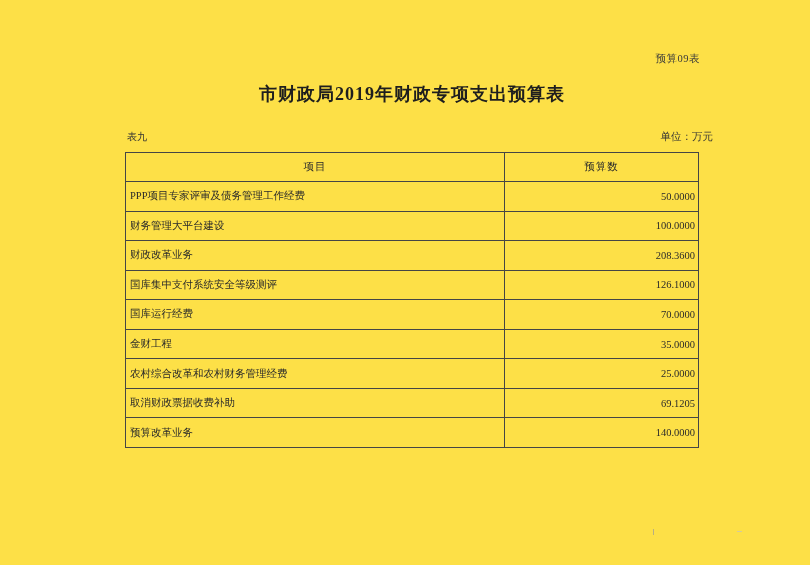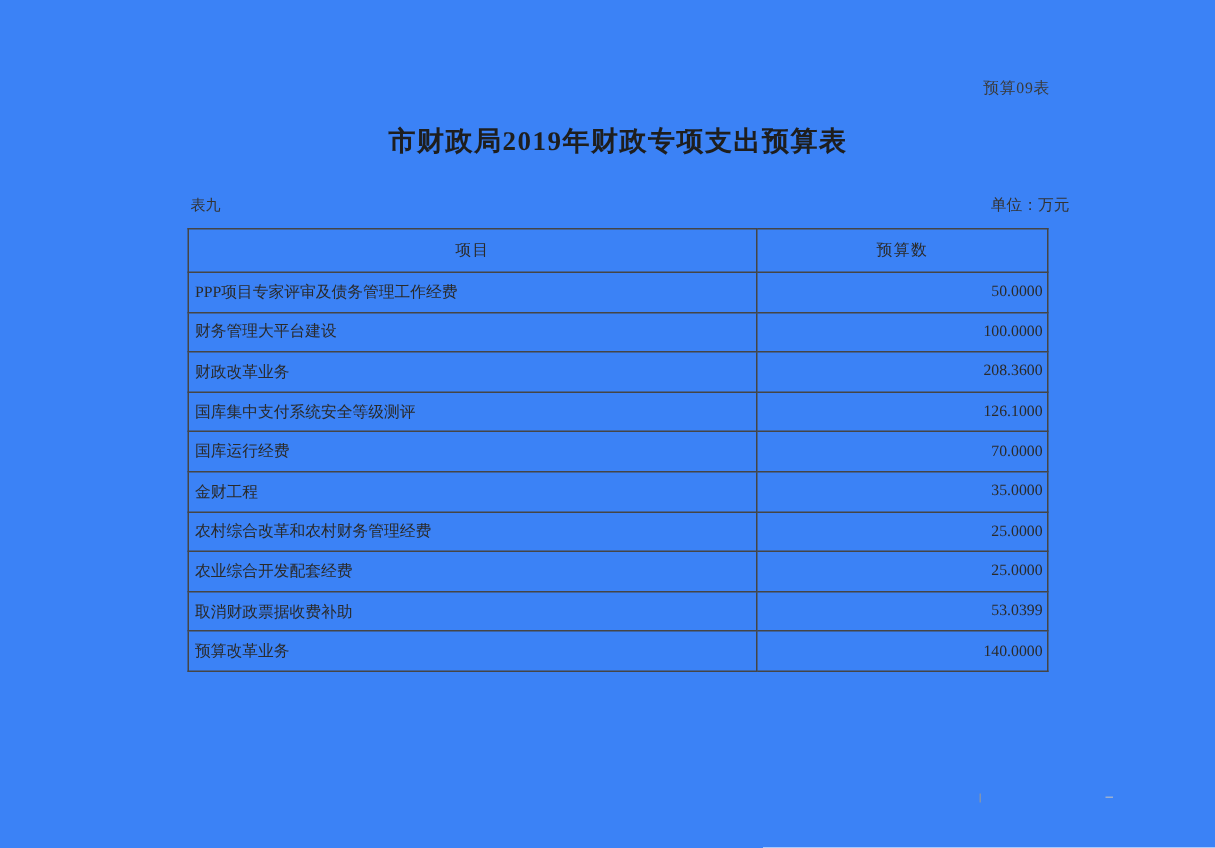"预算09表" .page { background: #3b82f6 -> #fde047 }
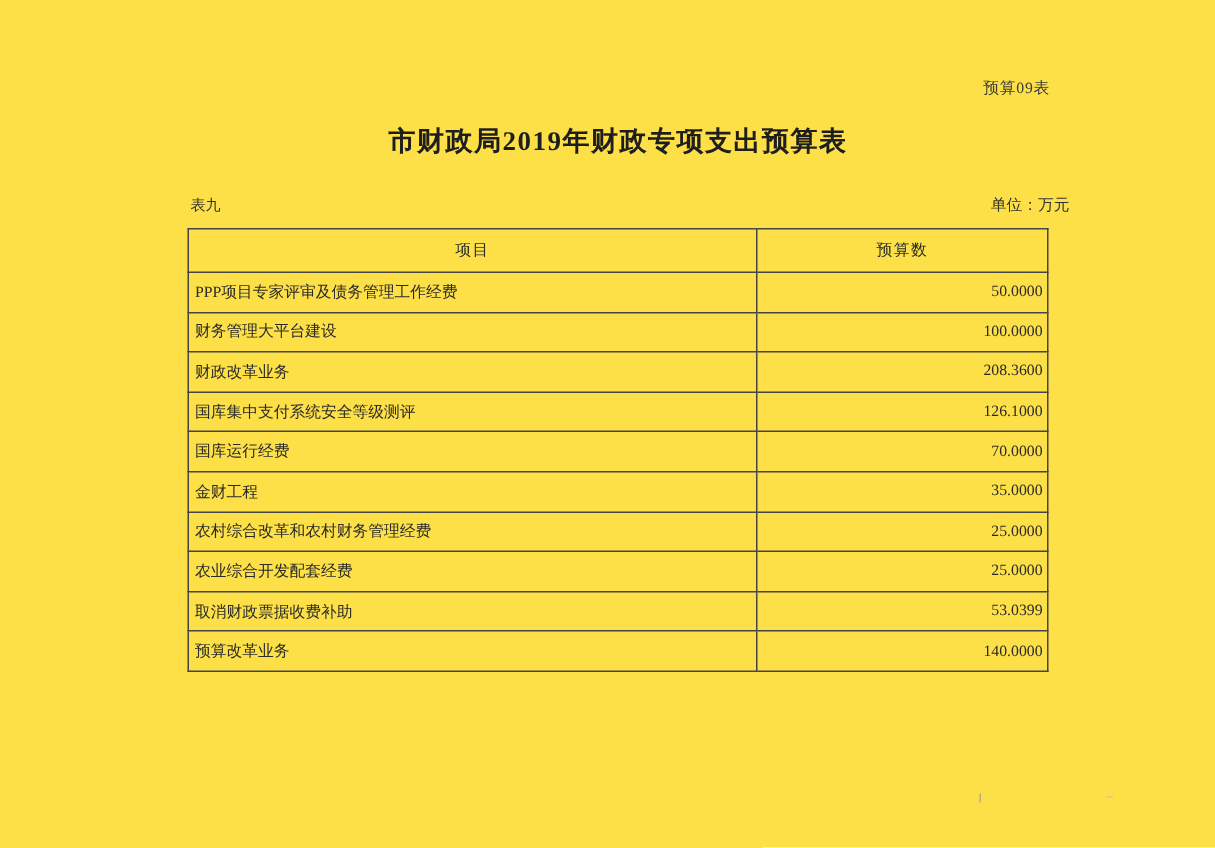"农业综合开发配套经费" tr { html: <tr> <td>农业综合开发配套经费</td> <td>25.0000</td> </tr> -> none }
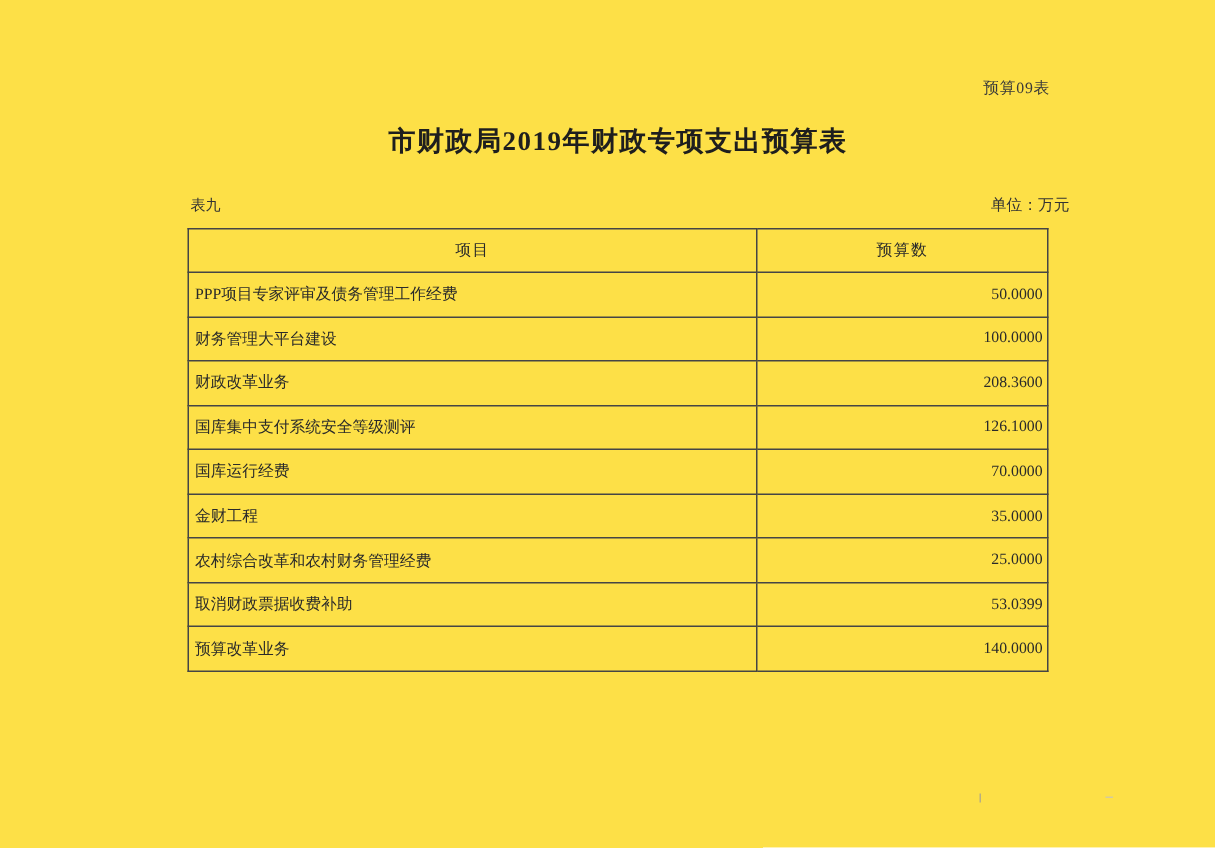"53.0399" td.value-cell { text: 53.0399 -> 69.1205 }
